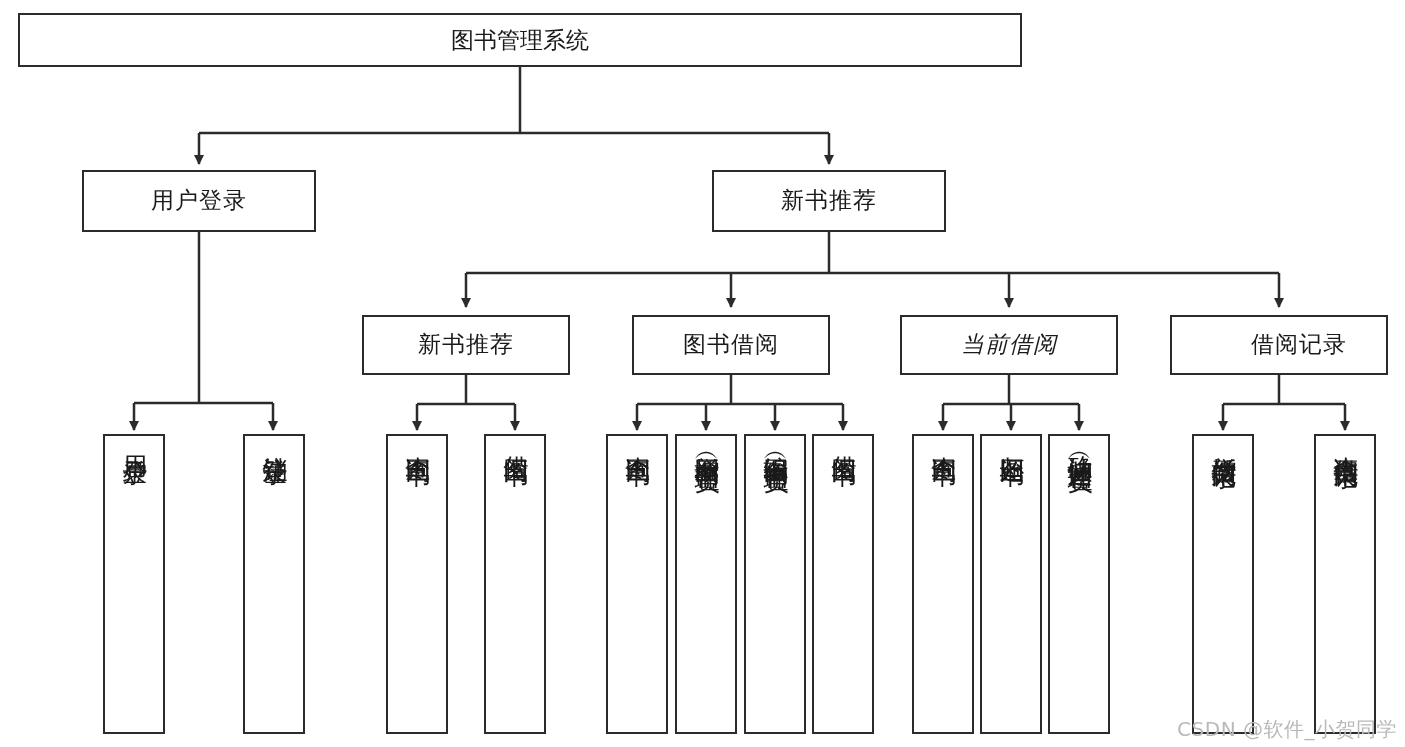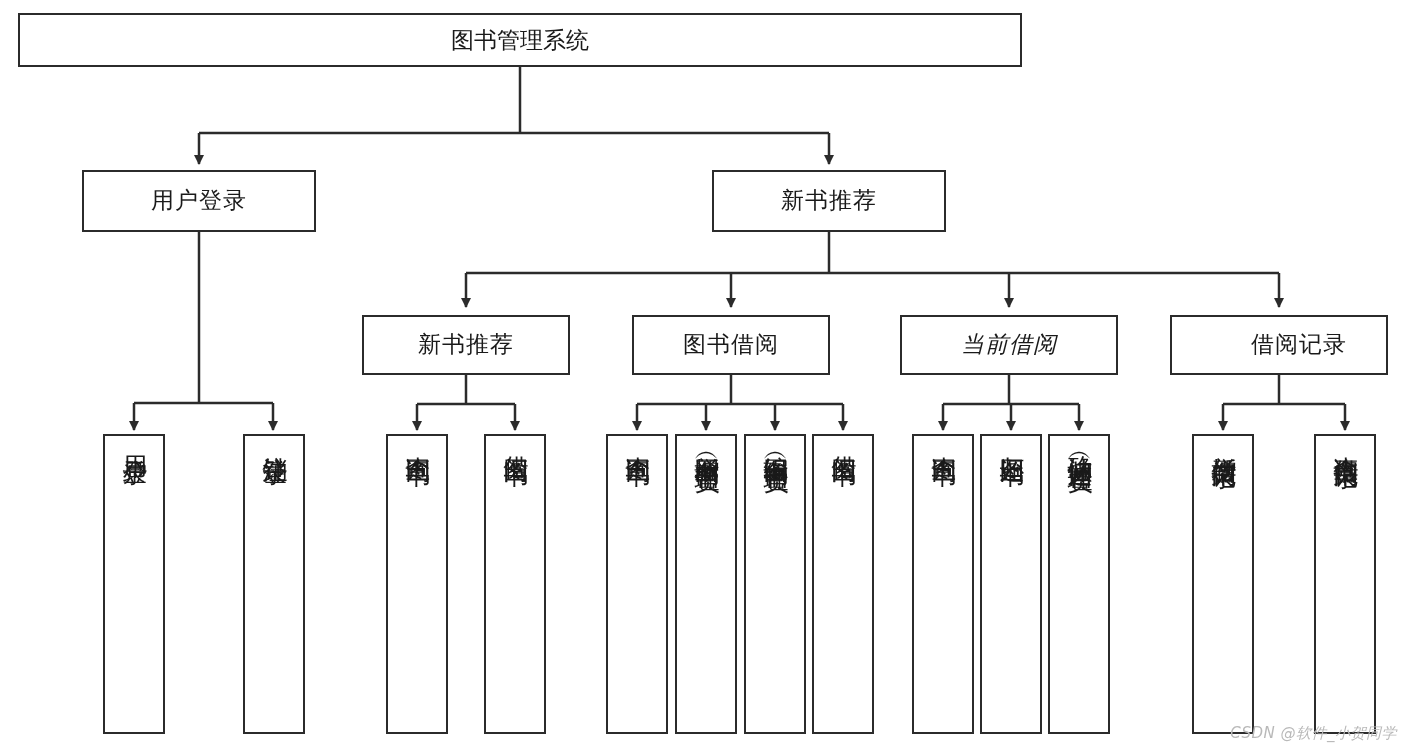"CSDN @软件_小贺同学" .watermark { font-size: 15px -> 20px; font-style: italic -> none }
